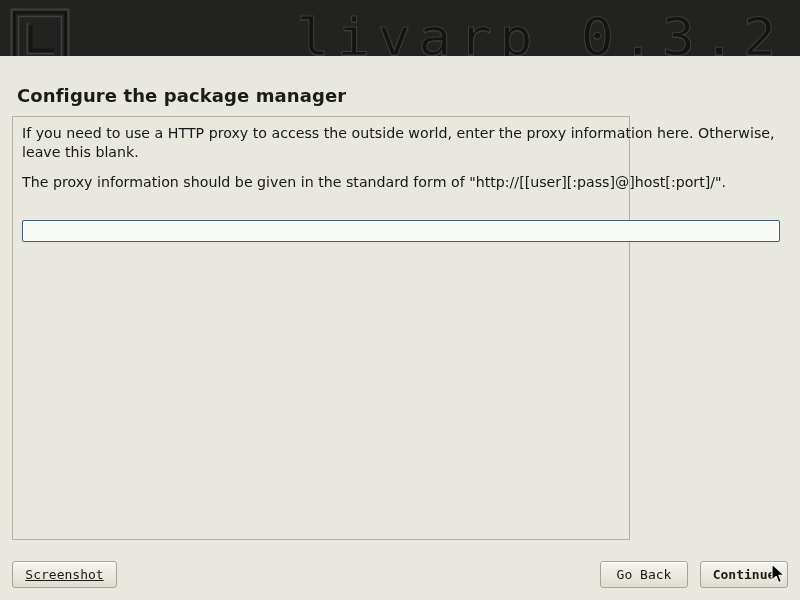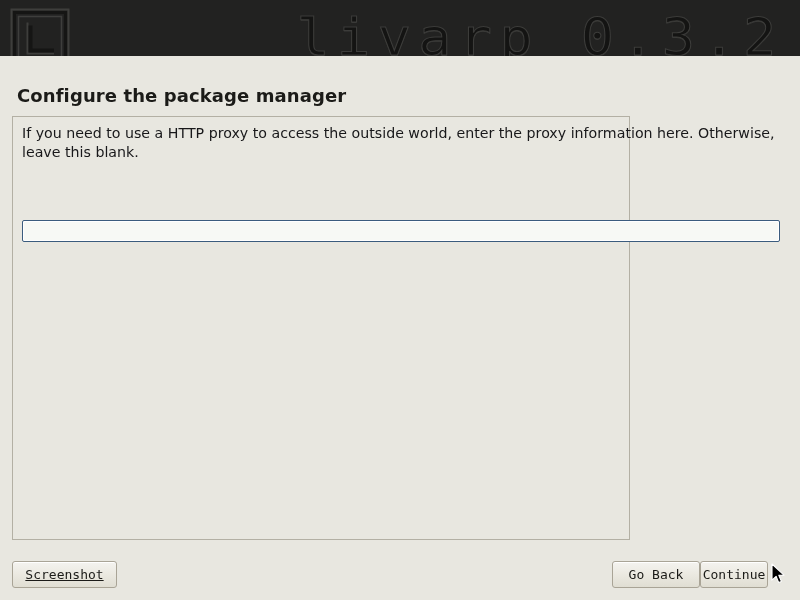"The proxy information should be" div.para { html: none -> <div>The proxy information should be given in the standard form of "http://[[user][:pass]@]host[:port]/".</div> }
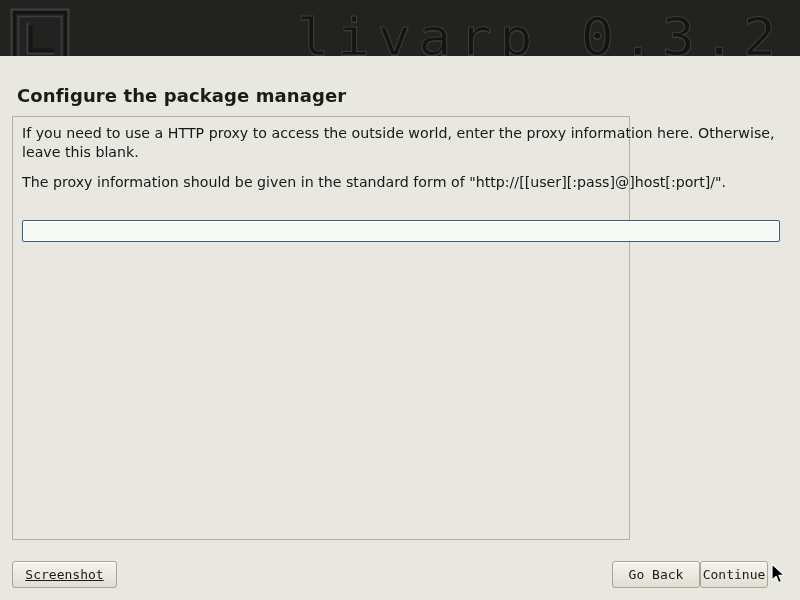"Go Back" #btn-goback { margin-left: 12px -> none }
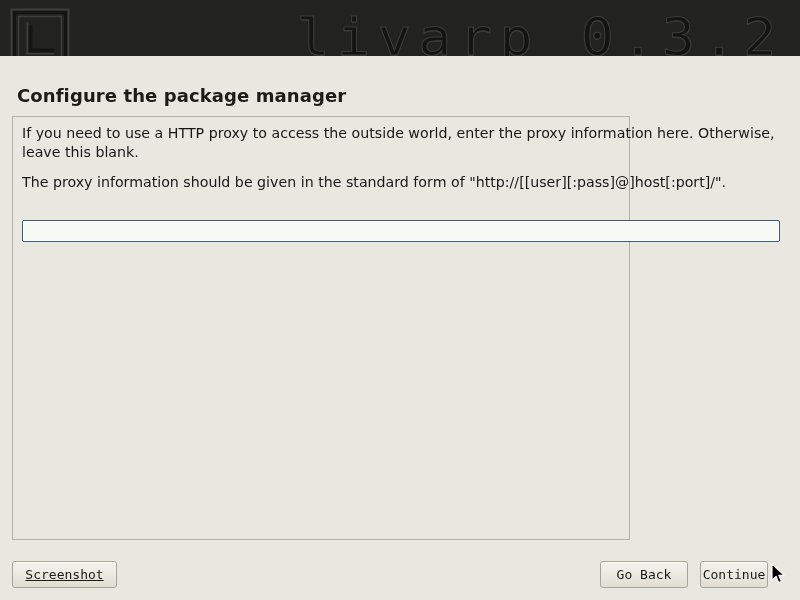"Continue" #btn-continue { font-weight: none -> bold; width: 68px -> 88px }
